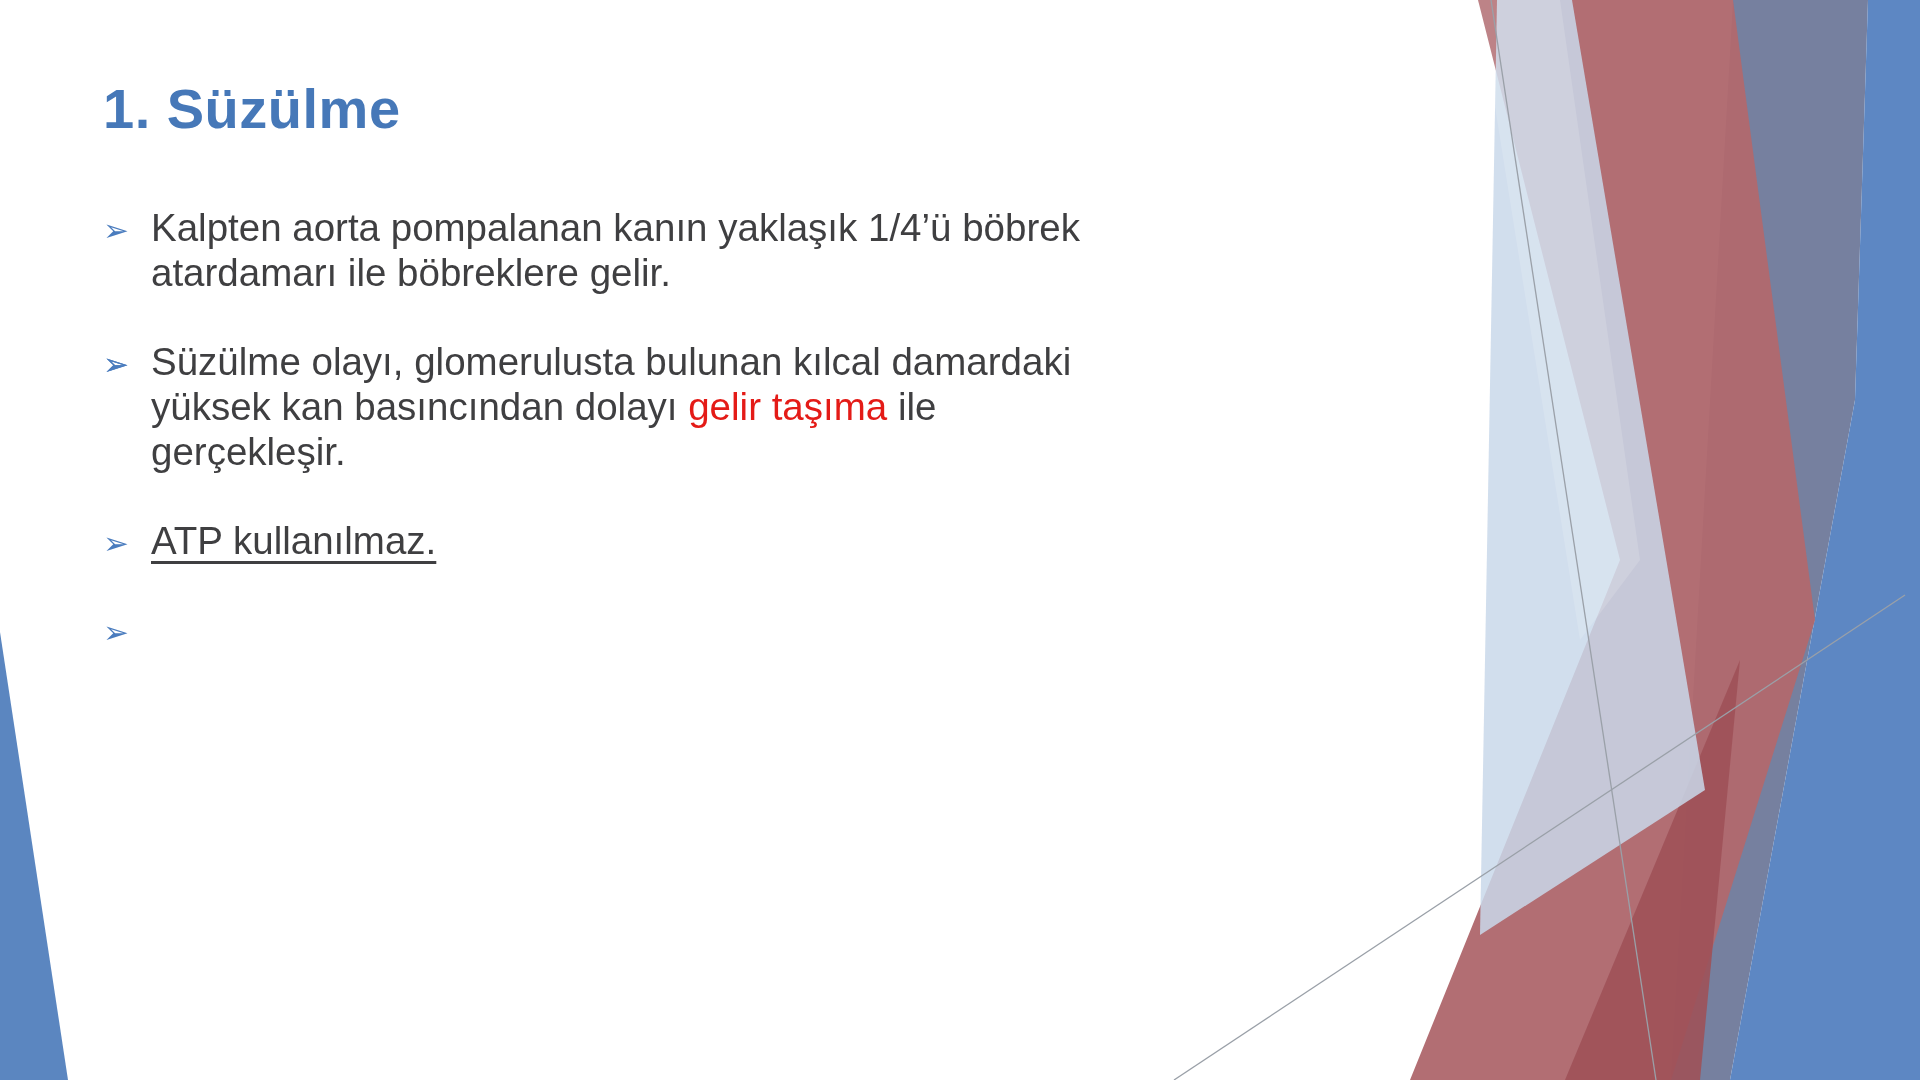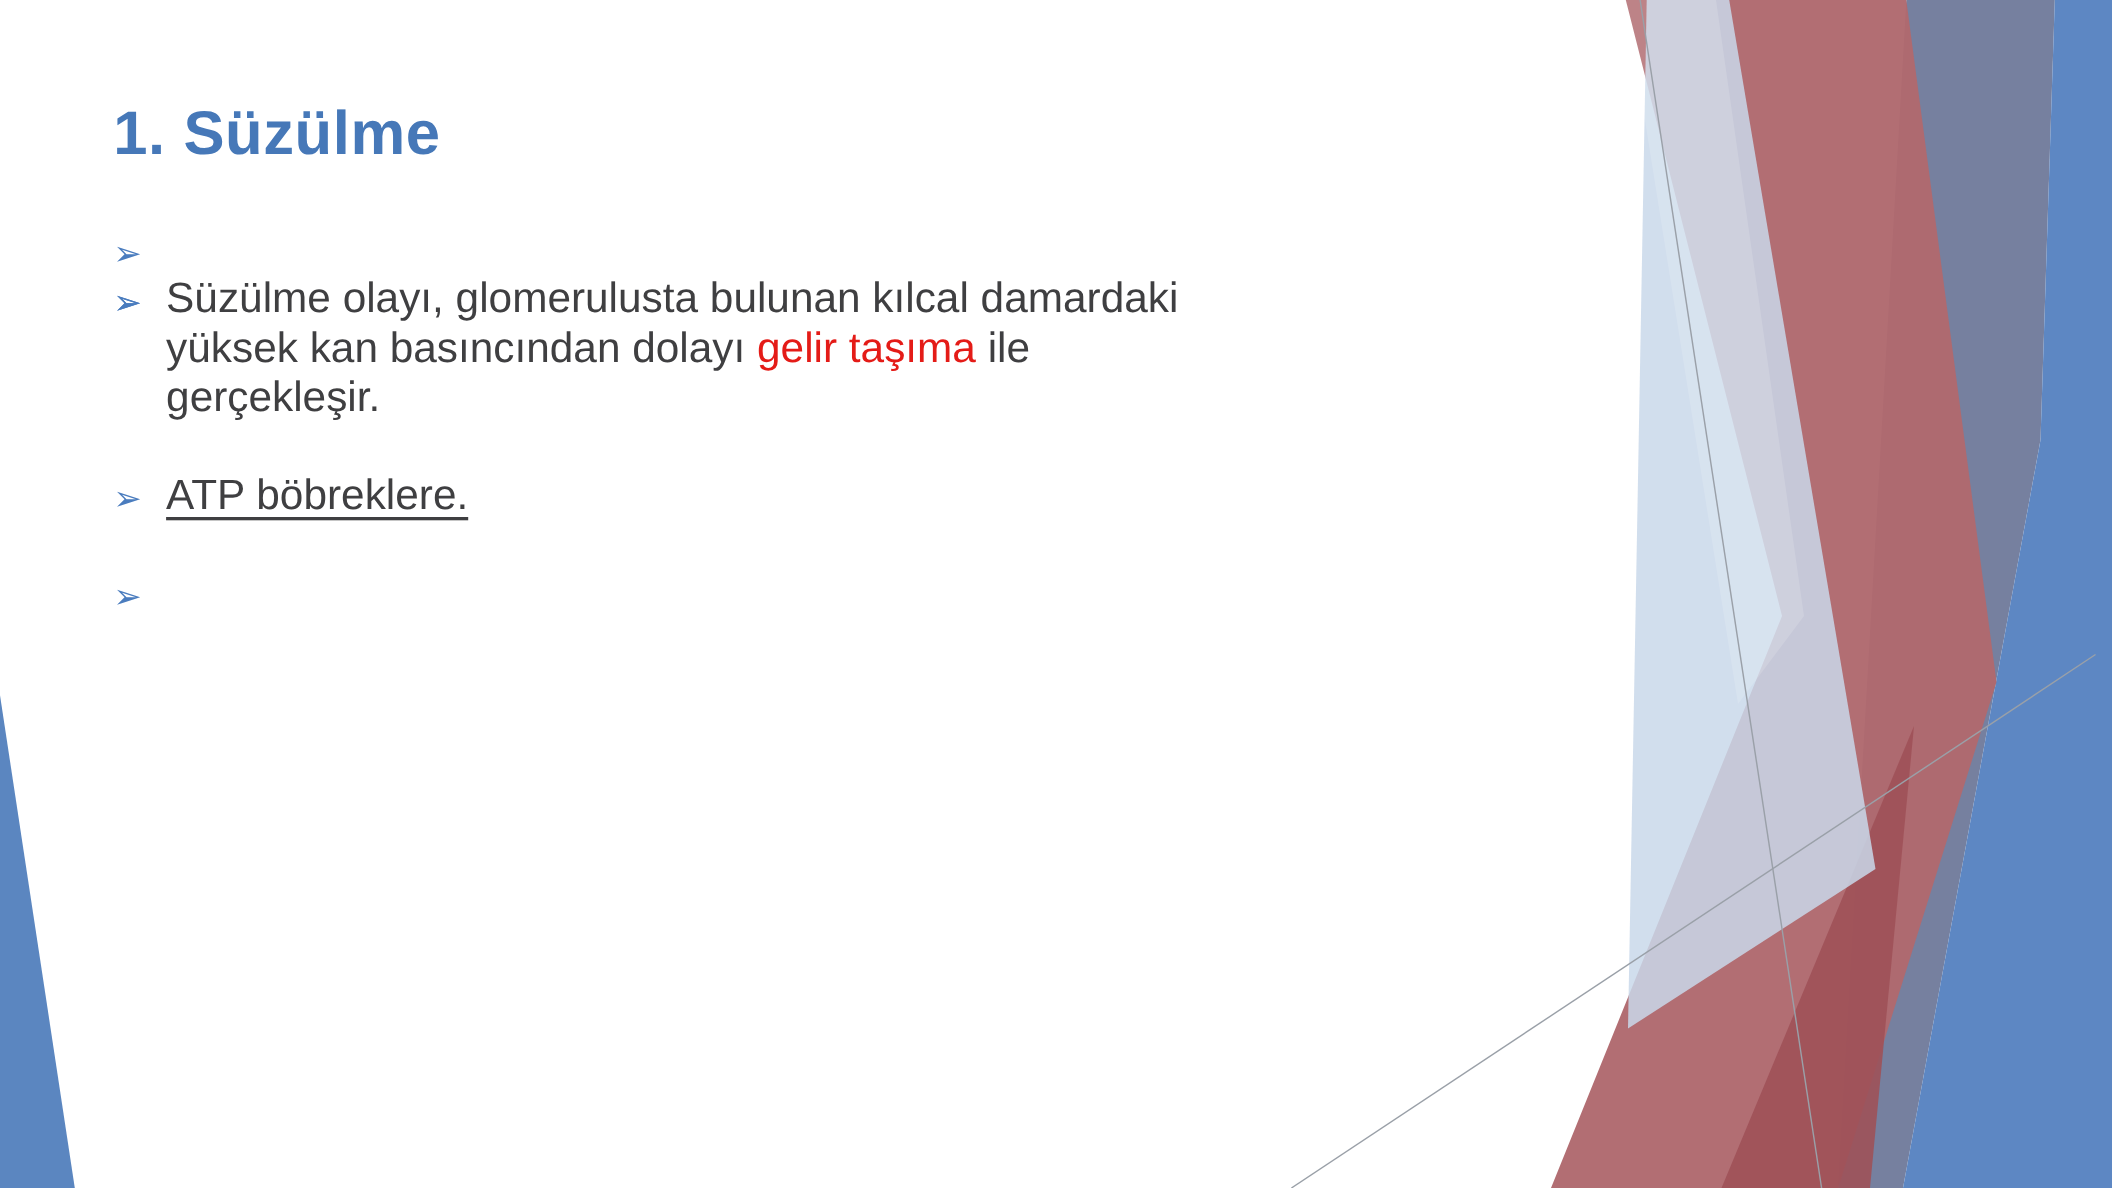"1. Süzülme" .title { top: 88px -> 76px }
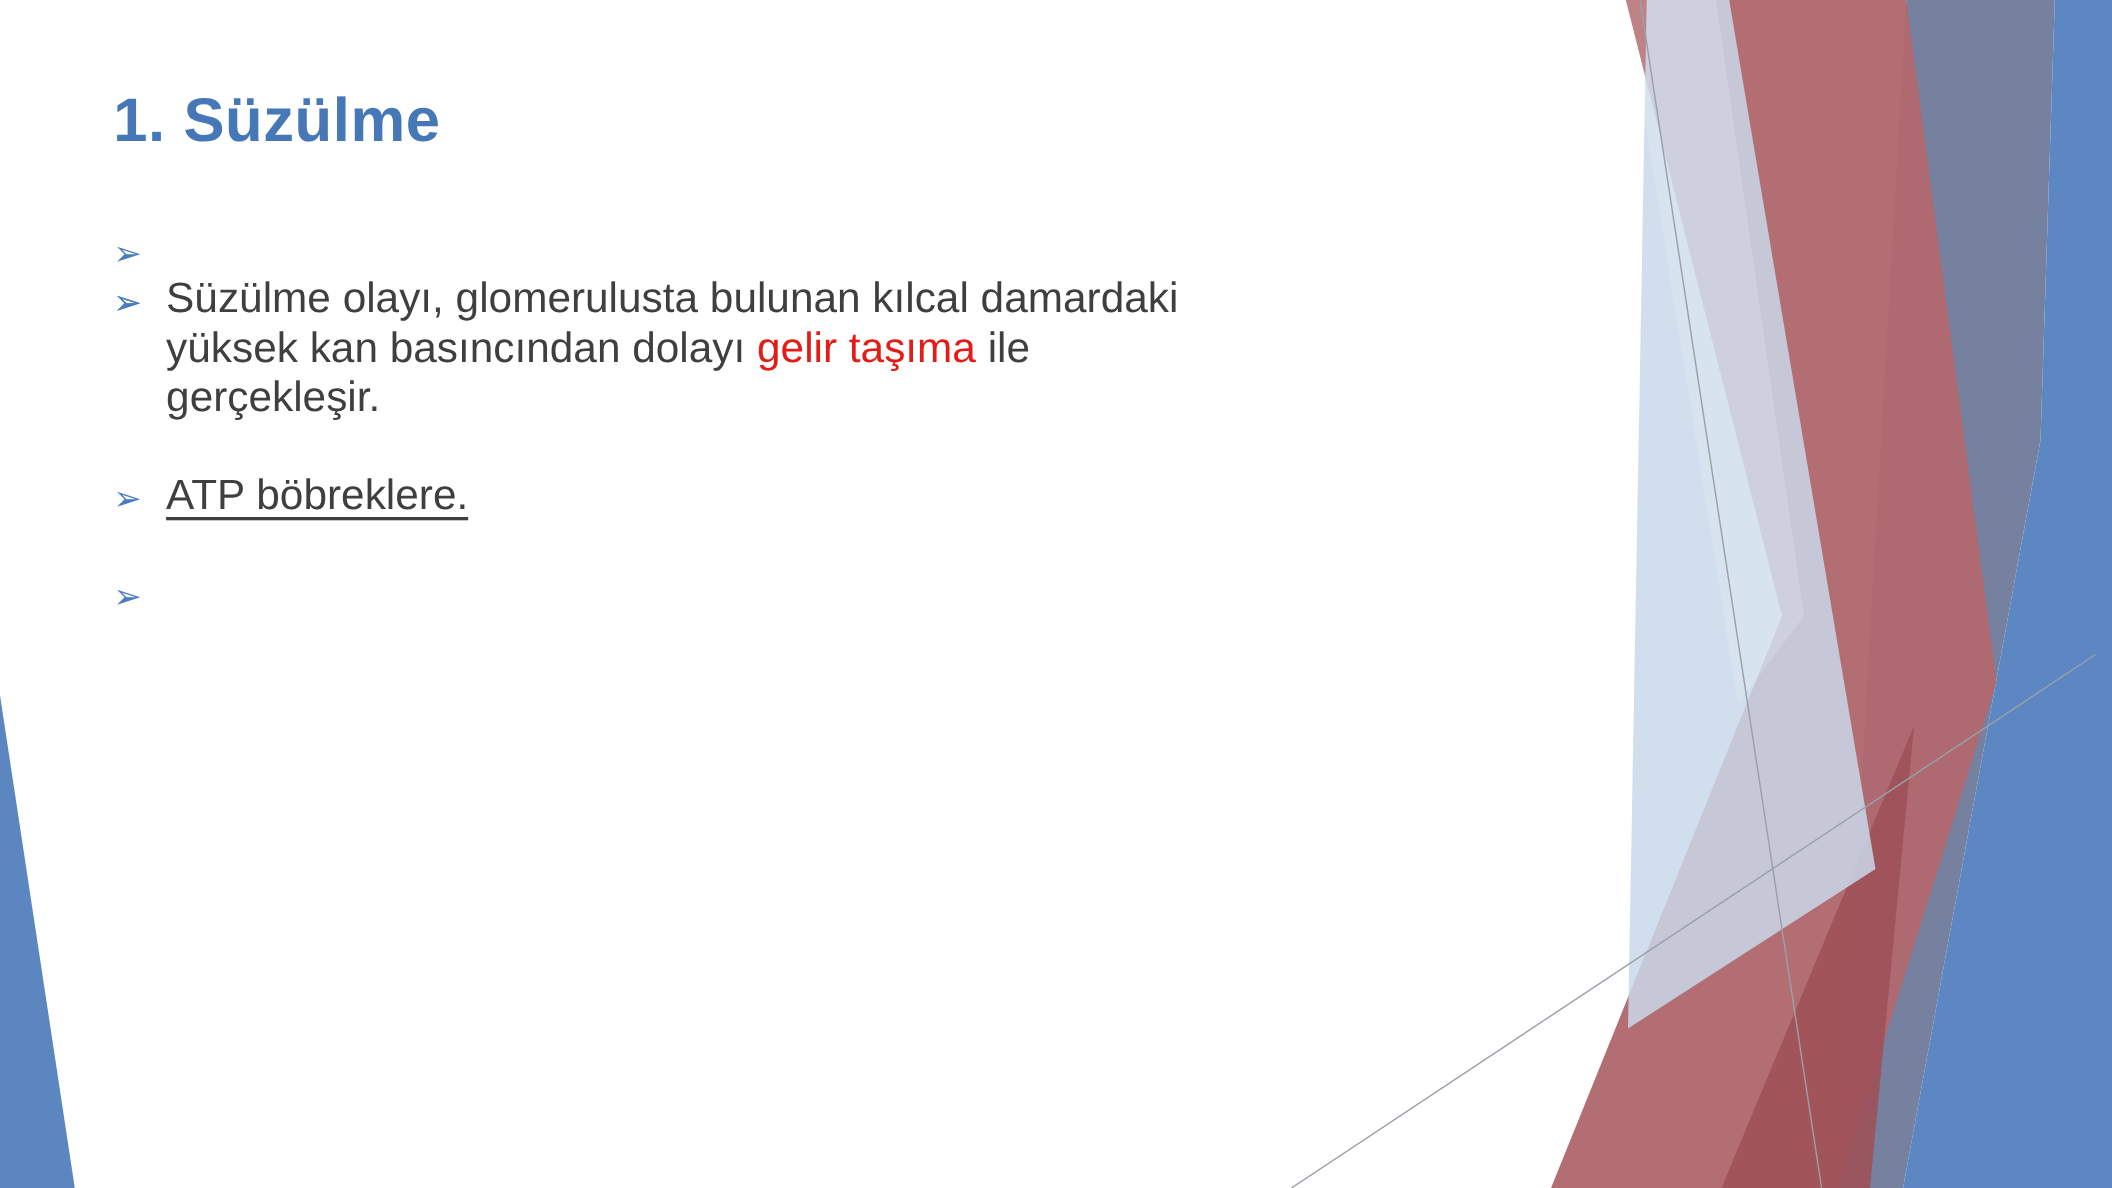"Kalpten aorta pompalanan kanın yaklaşık" span.btext { html: none -> <span><span>Kalpten aorta pompalanan kanın yaklaşık 1/4’ü böbrek atardamarı ile böbreklere gelir.</span></span> }
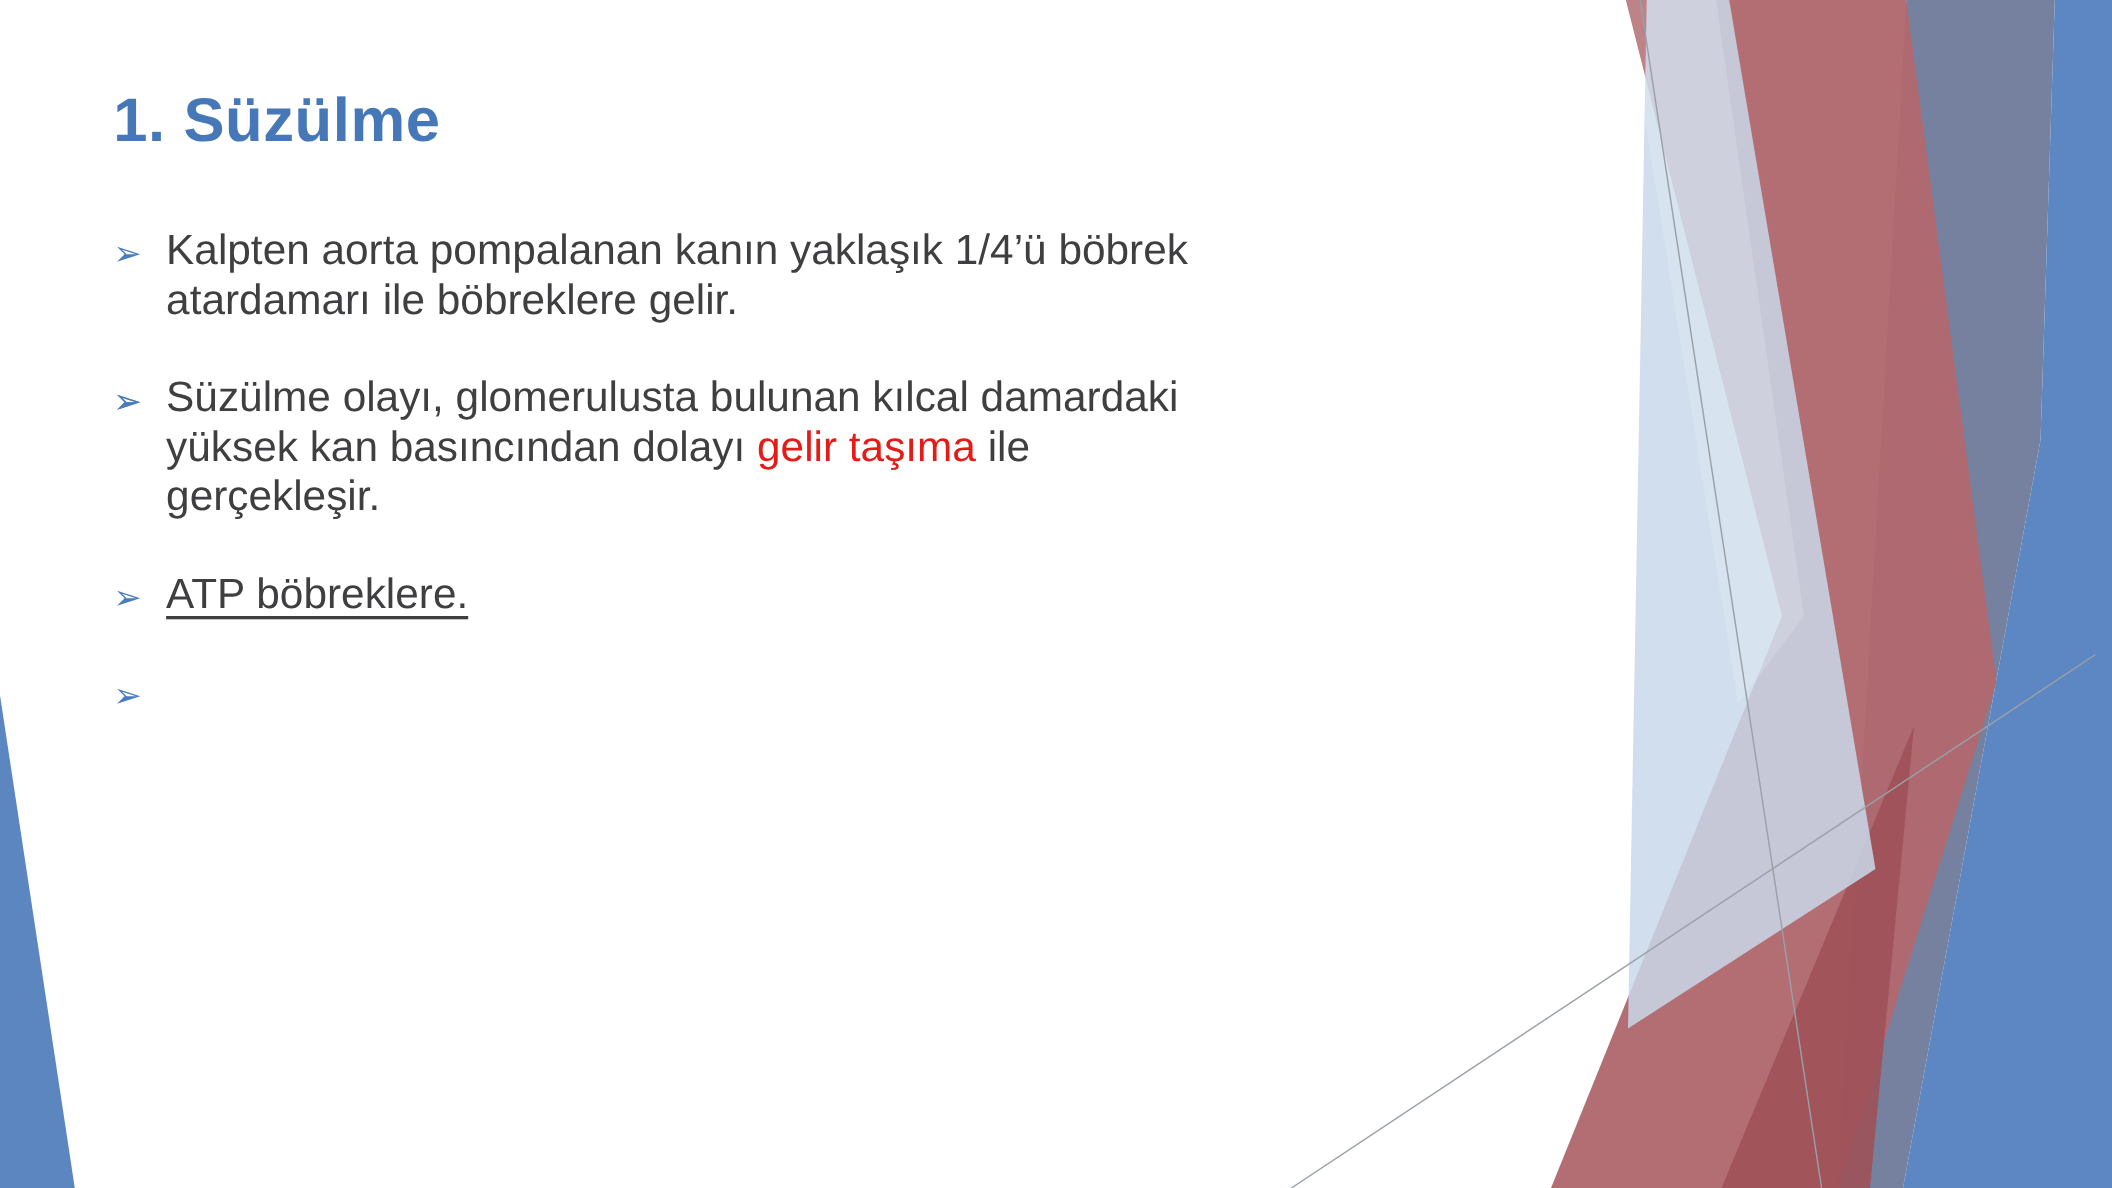"ATP böbreklere." span.seg-underline { text: böbreklere -> kullanılmaz }
